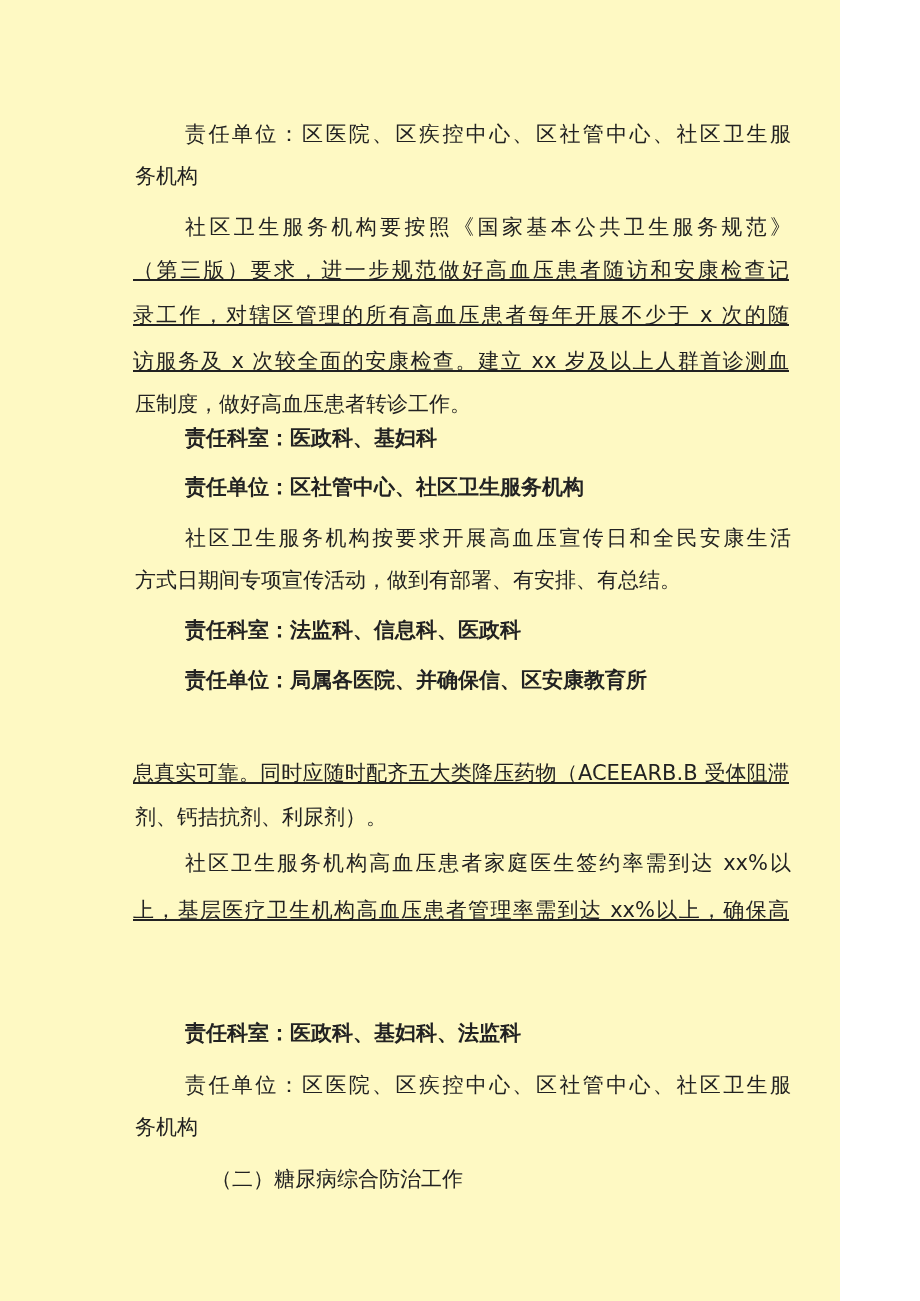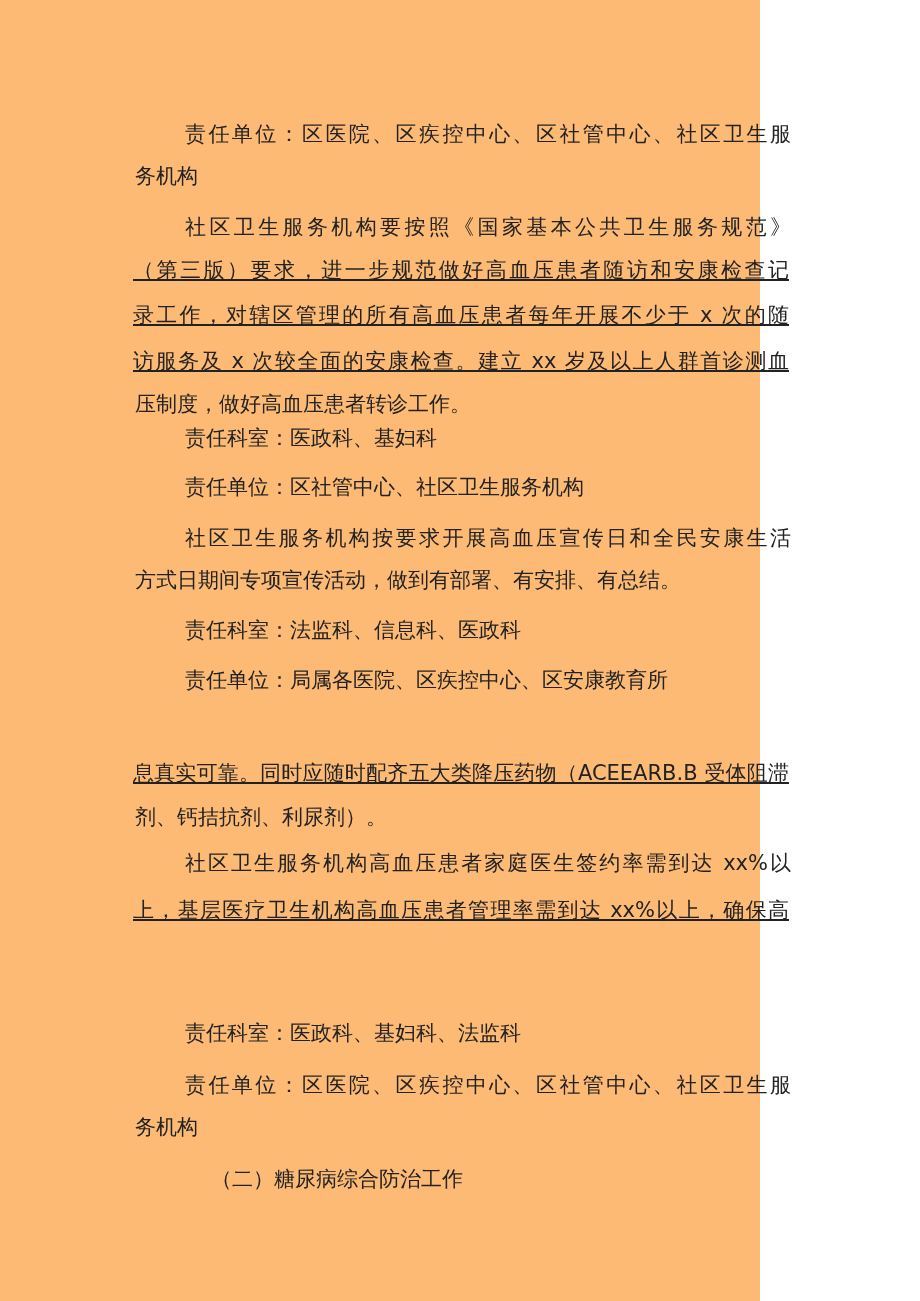"责任单位：区医院、区疾控中心、区社管中心、社区卫生服" .page { background: #fdba74 -> #fef9c3; width: 760px -> 840px }
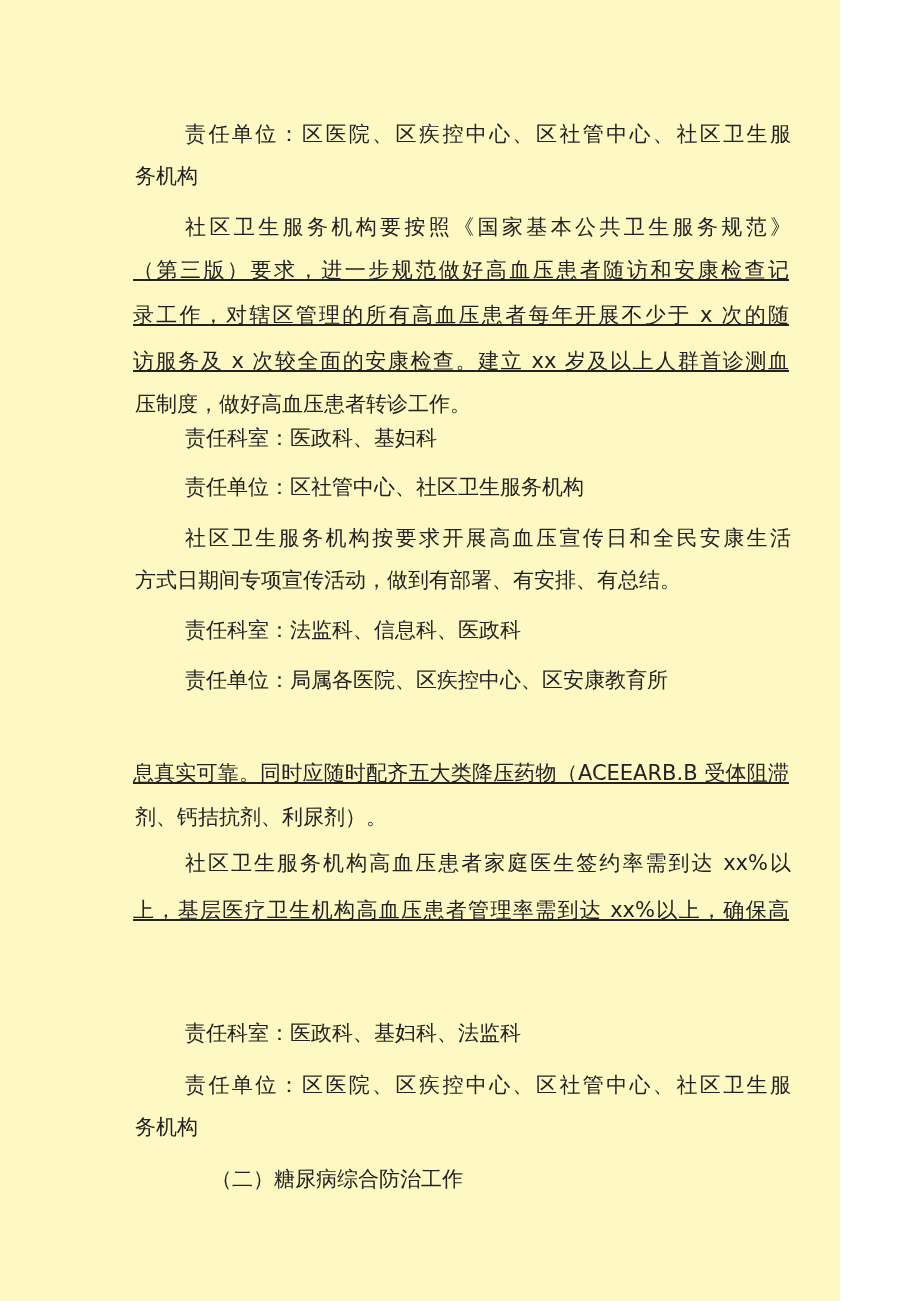"责任科室：医政科、基妇科" .ind { font-weight: none -> bold }
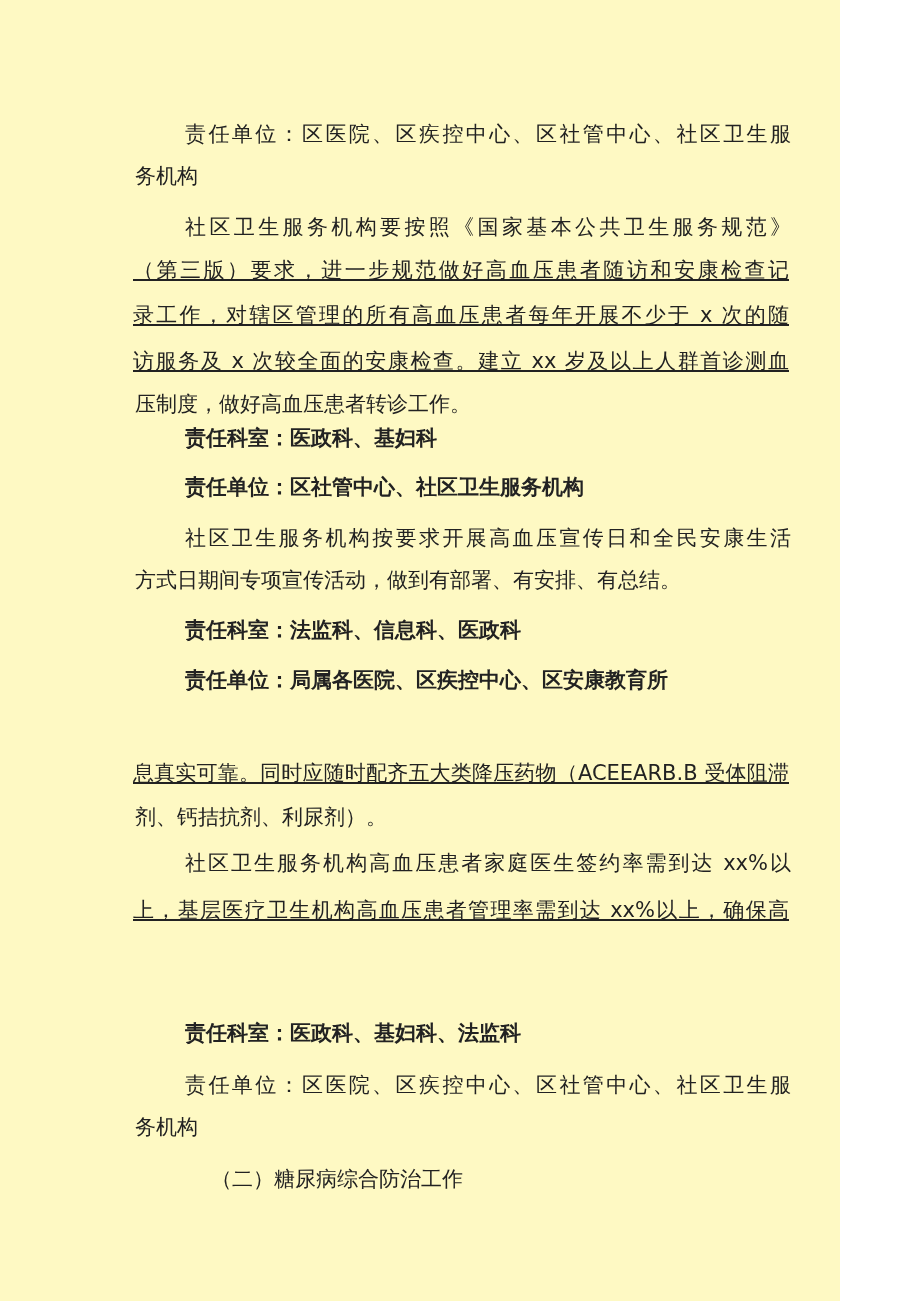"责任单位：局属各医院、区疾控中心、区安康教育所" div.line { text: 区疾控中心 -> 并确保信 }
